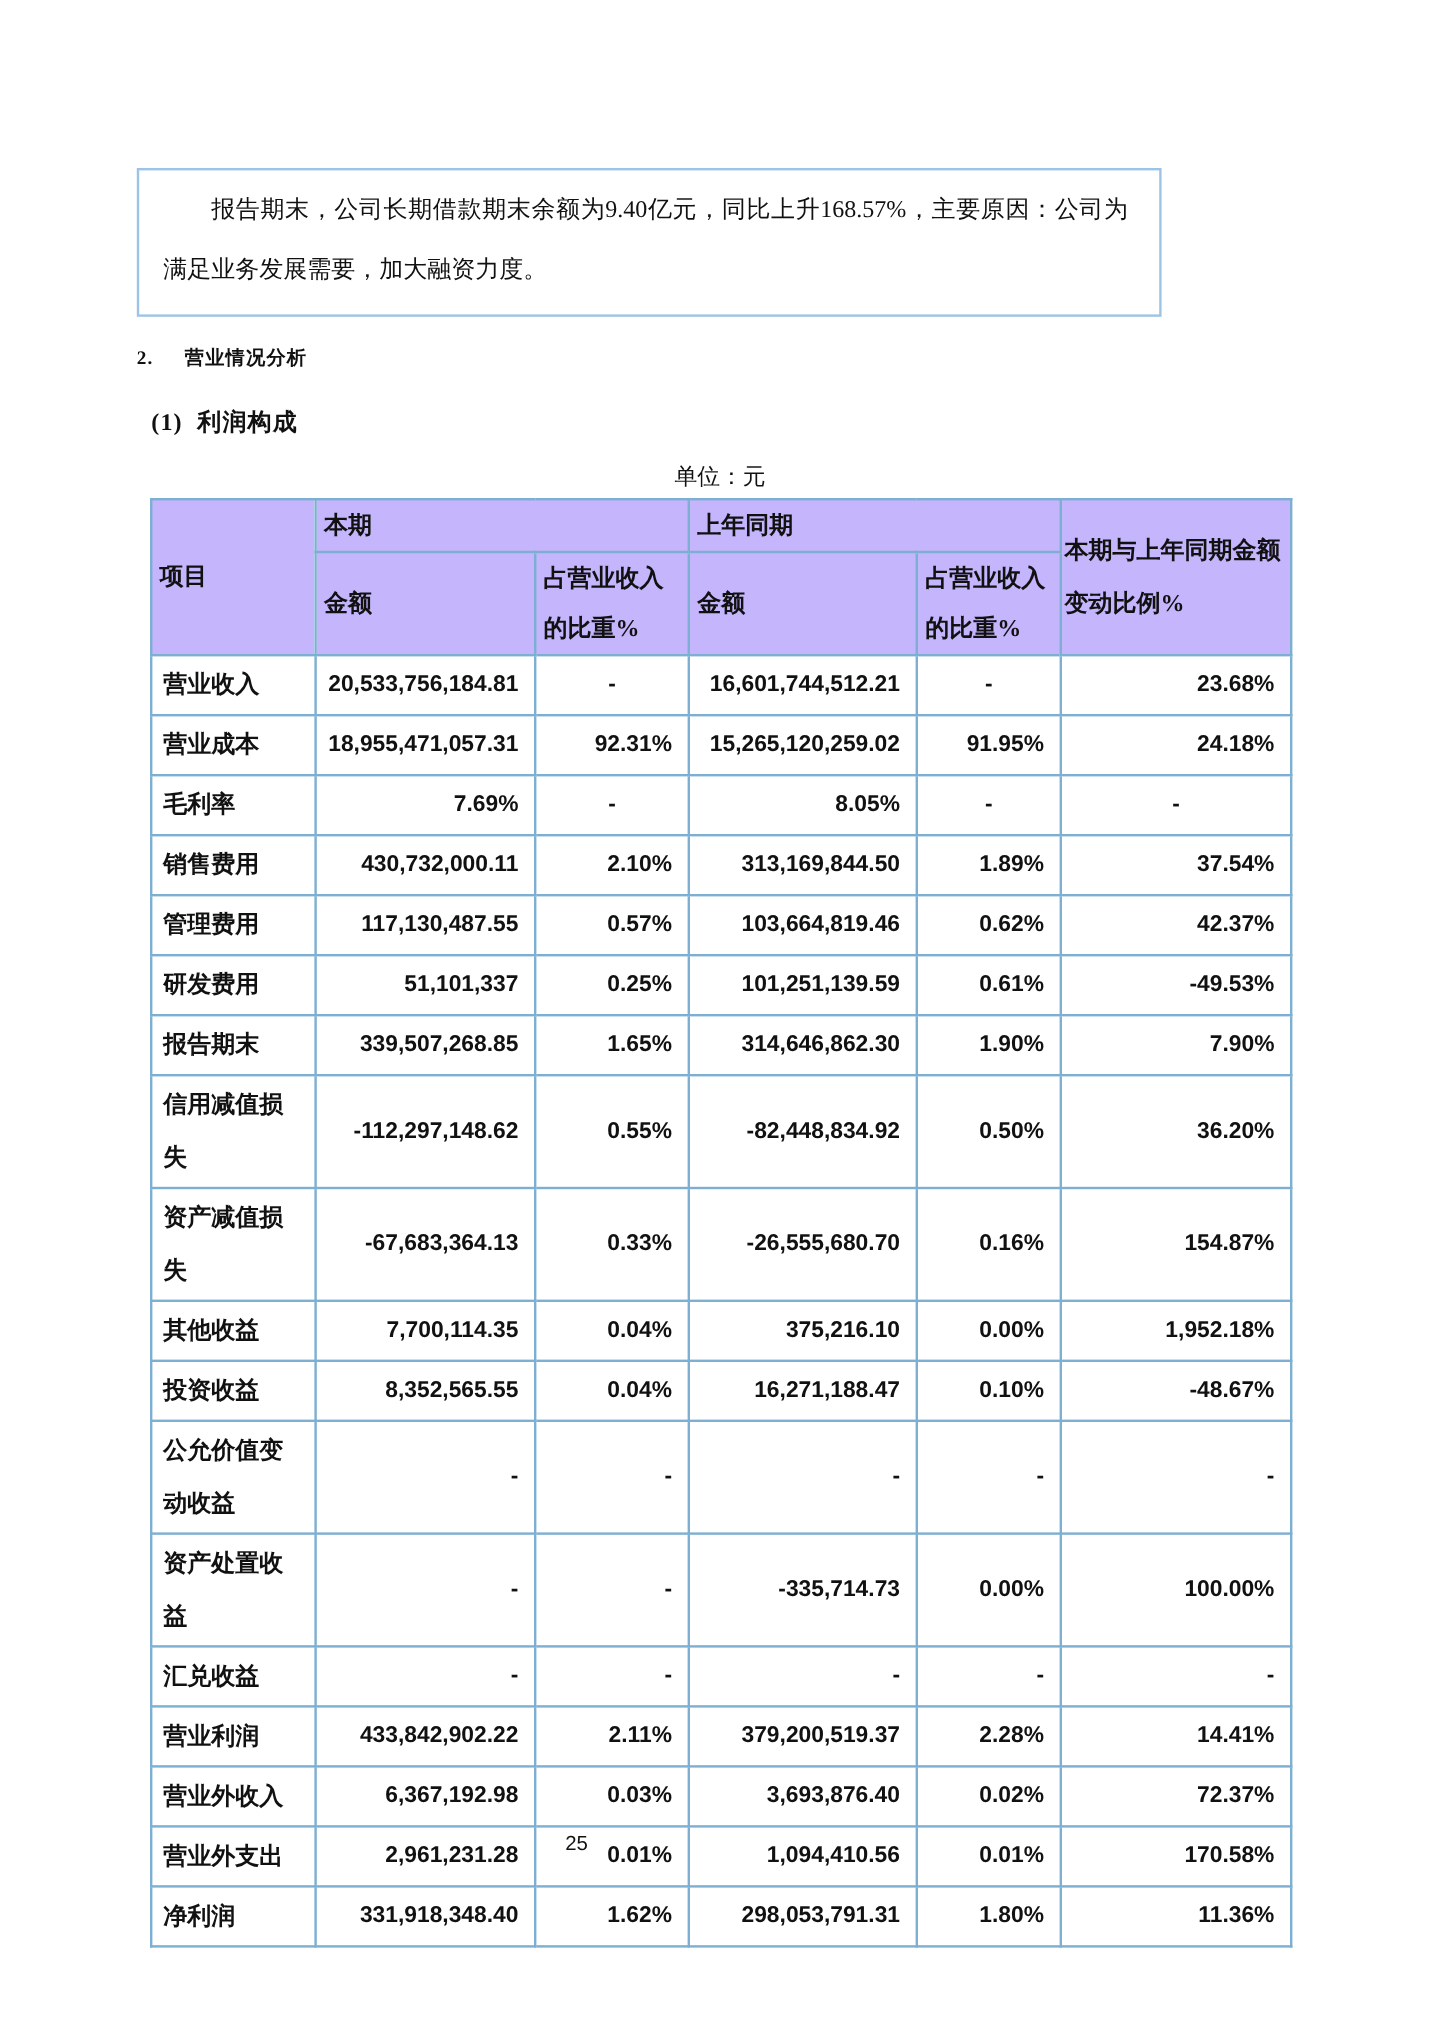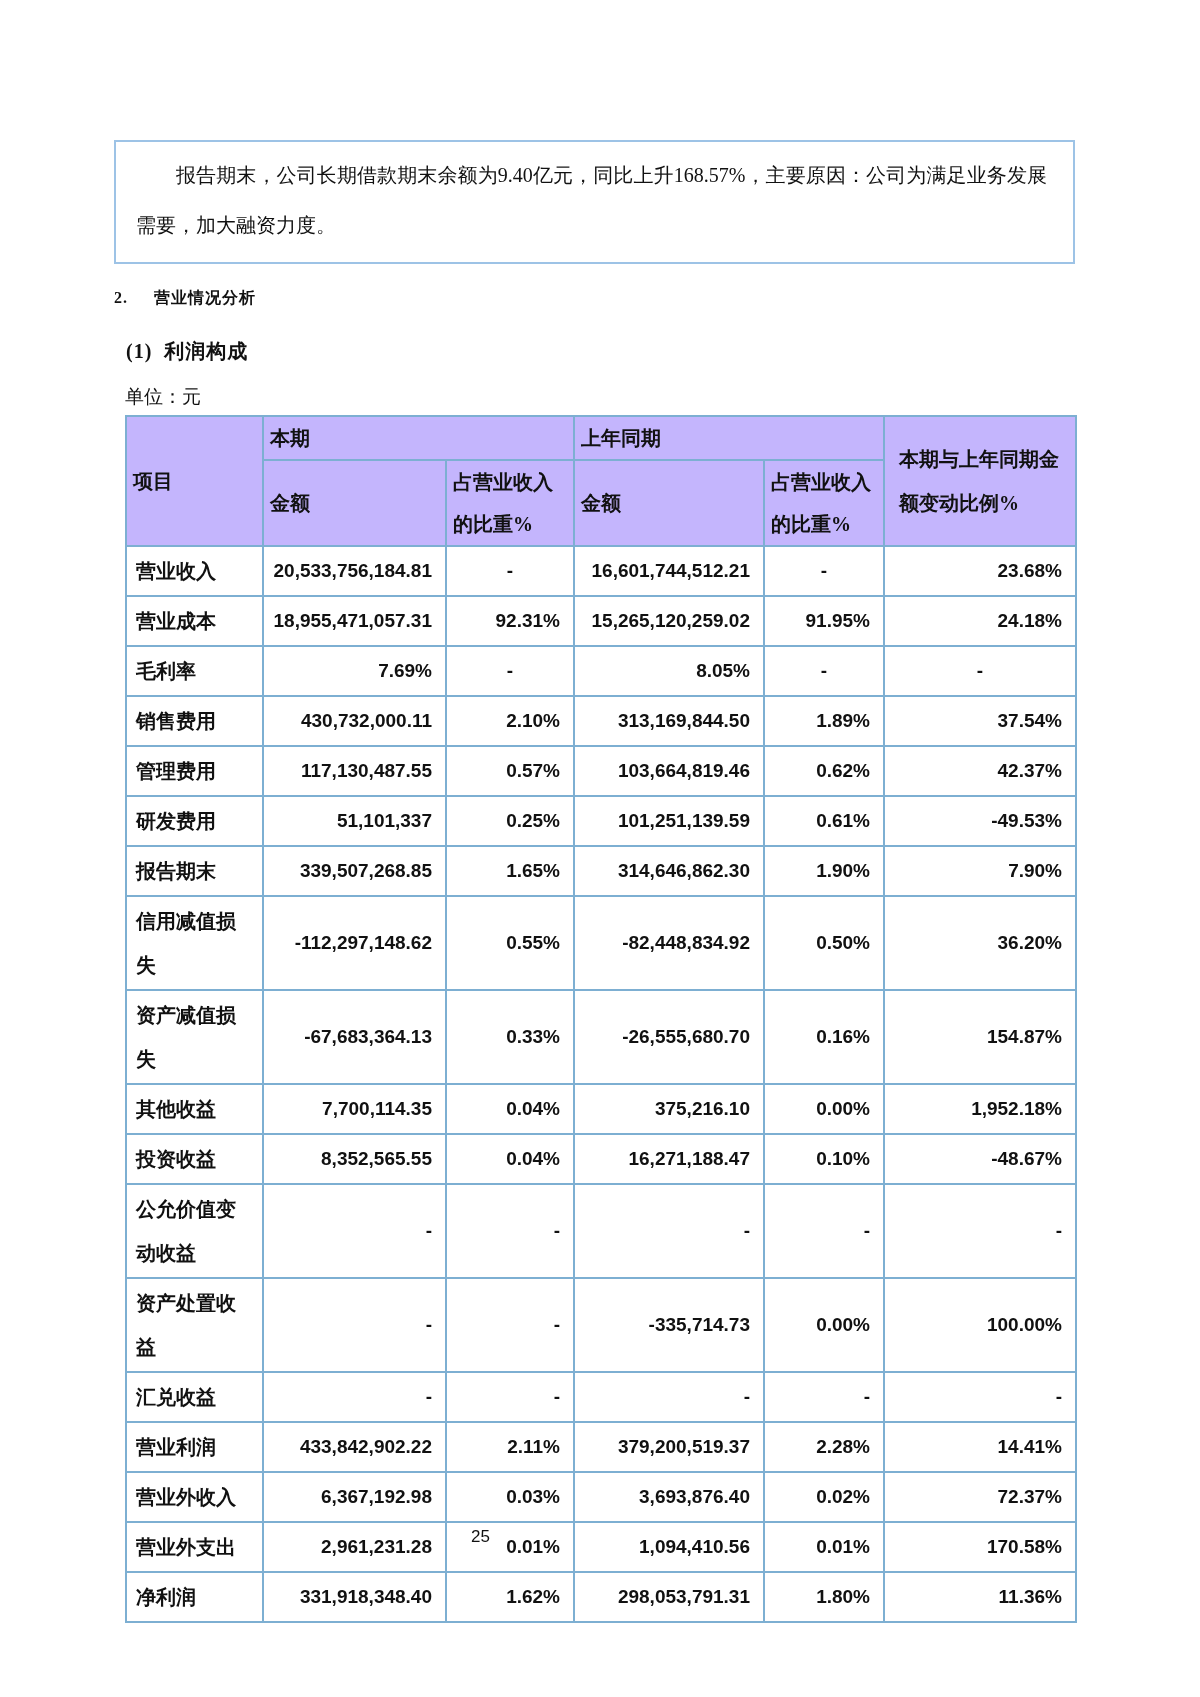"报告期末，公司长期借款期末余额为9.40亿元，同比上升168.57%，主要原因：" .note-box { width: 961px -> 854px }
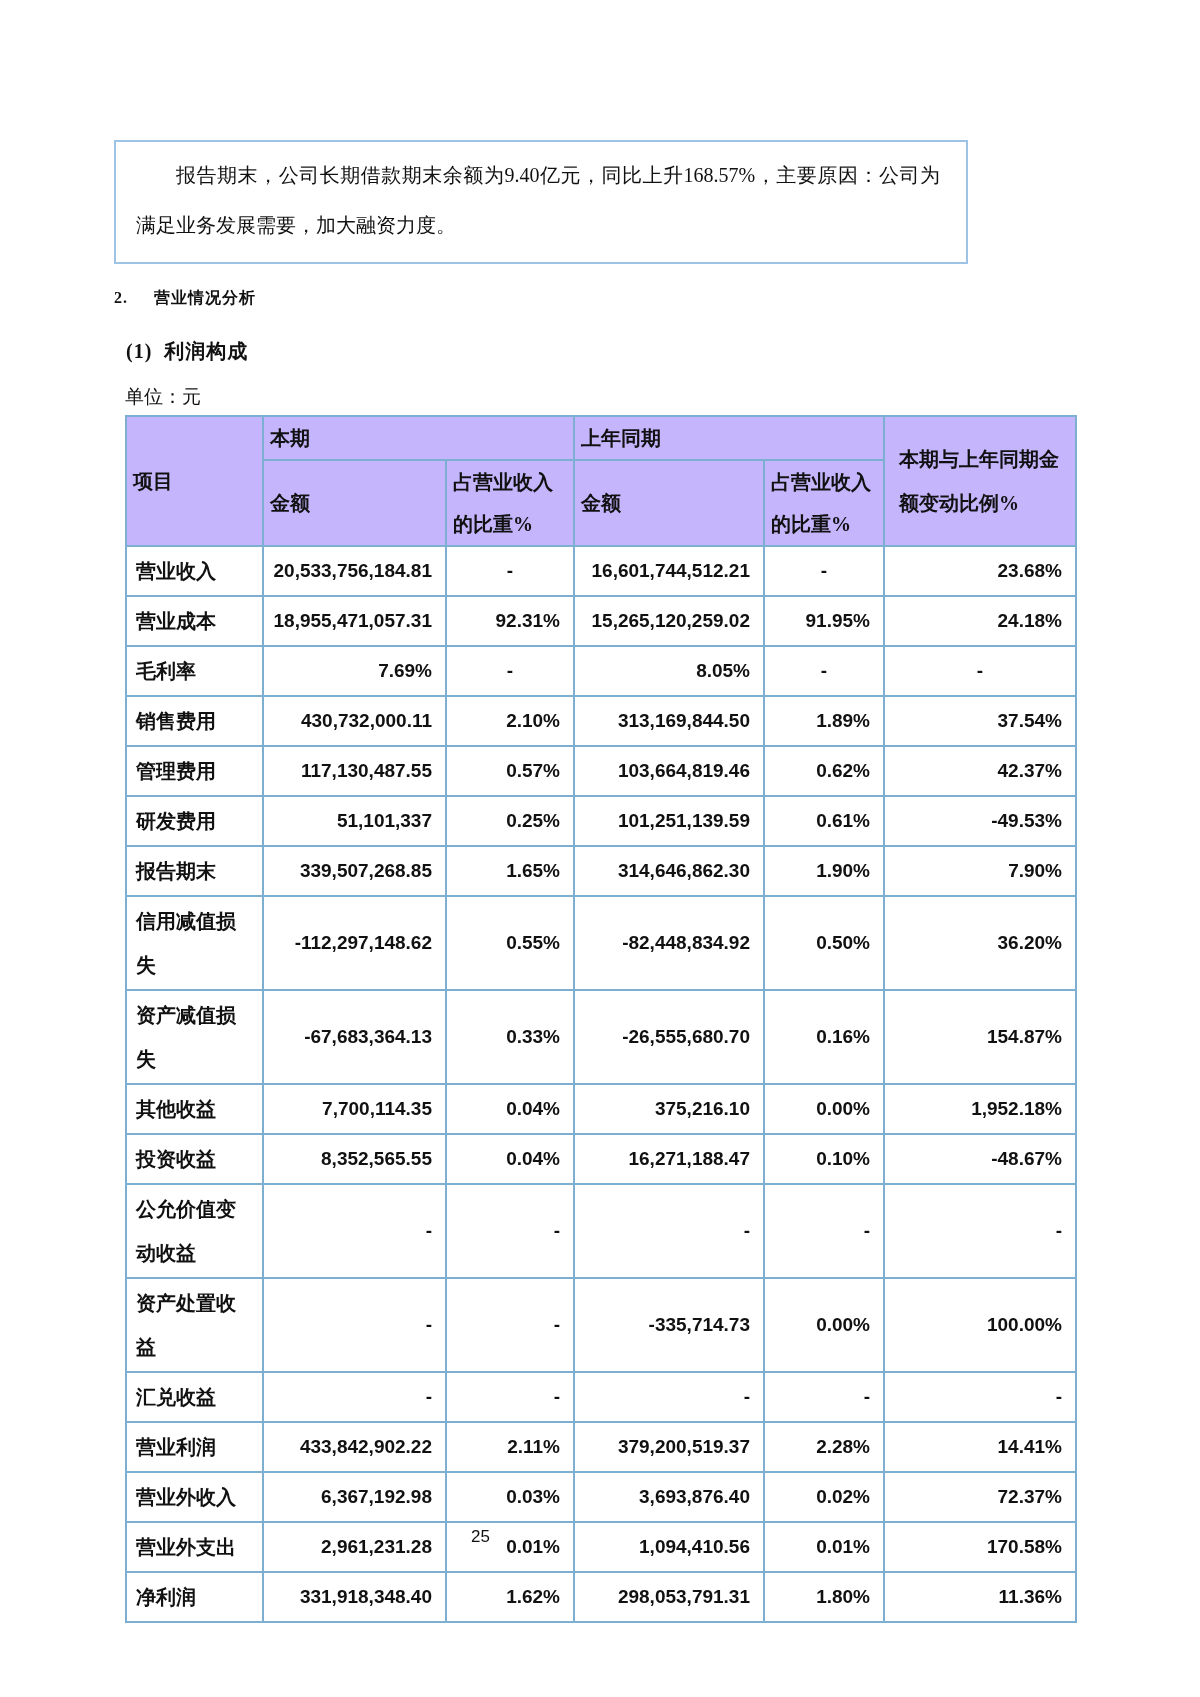"单位：元" .unit-label { text-align: left -> center }
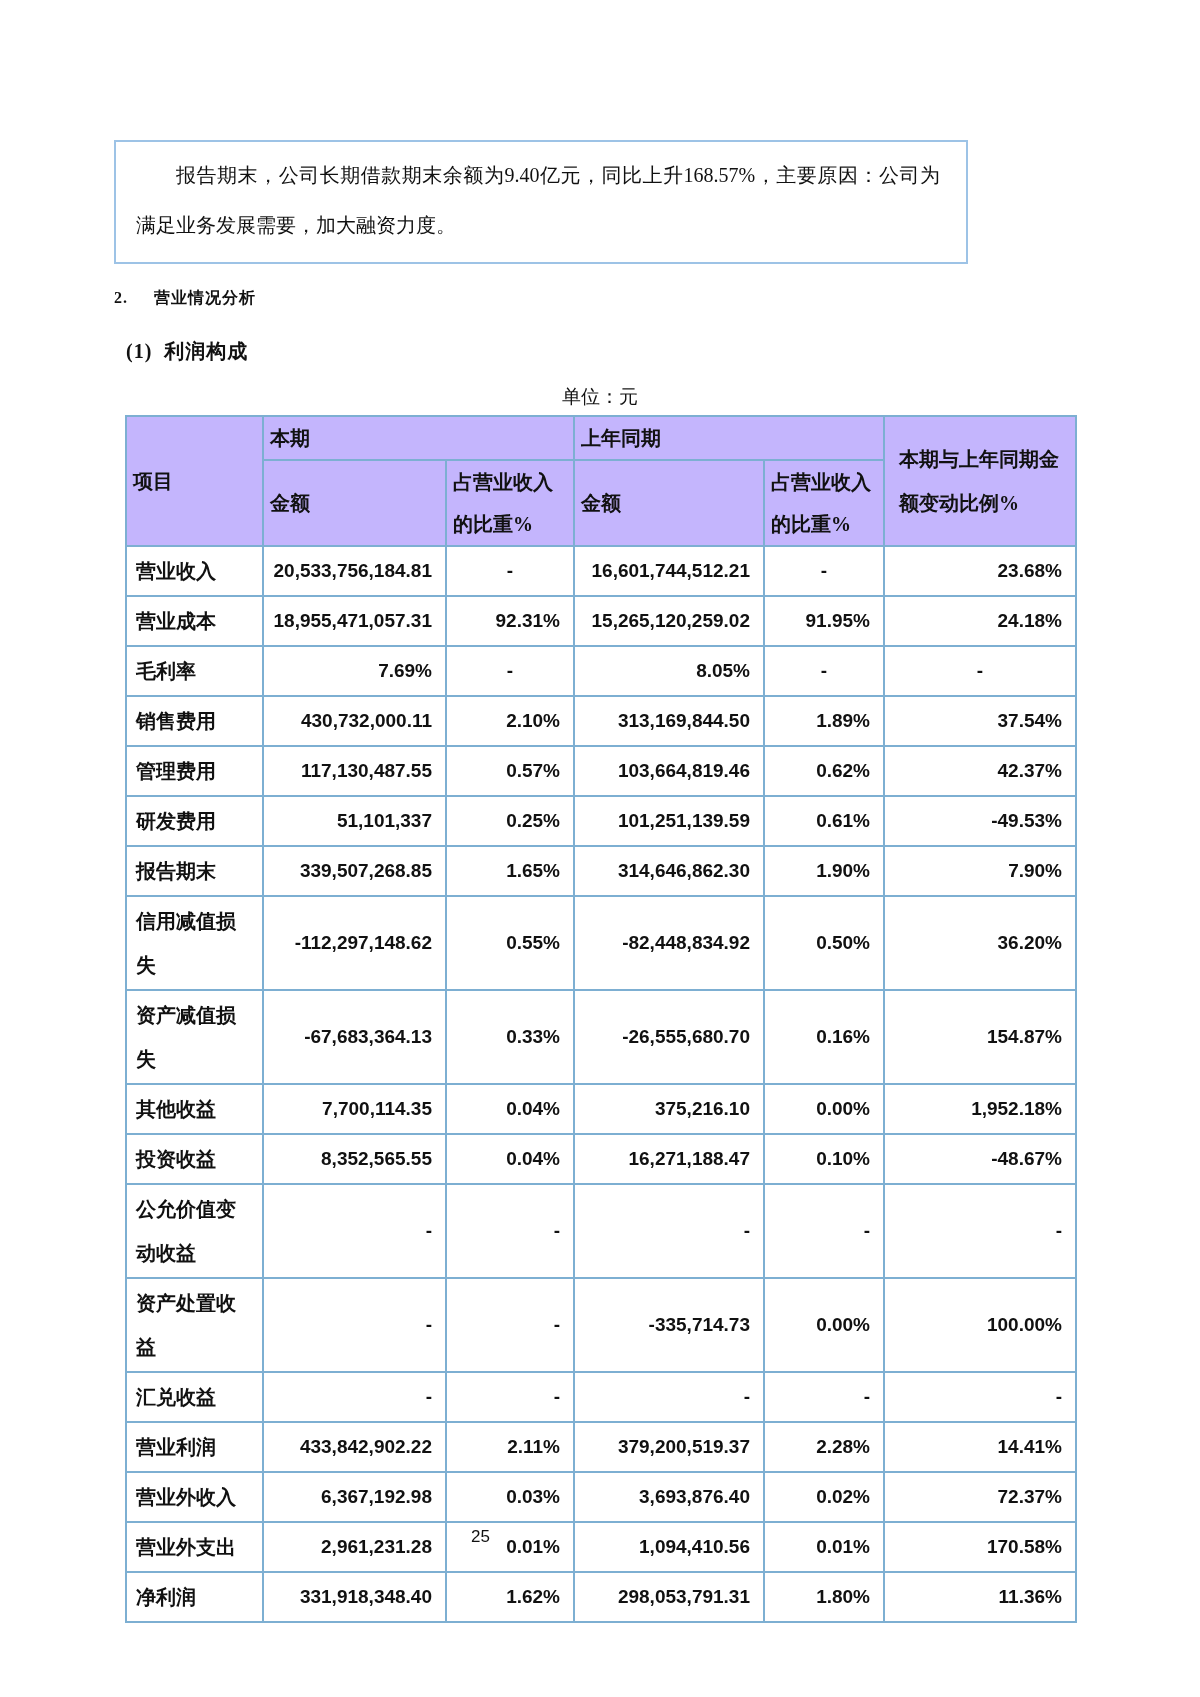"本期与上年同期金额变动比例%" .profit-table th.h-change { padding: 0 14px -> 0 2px }
